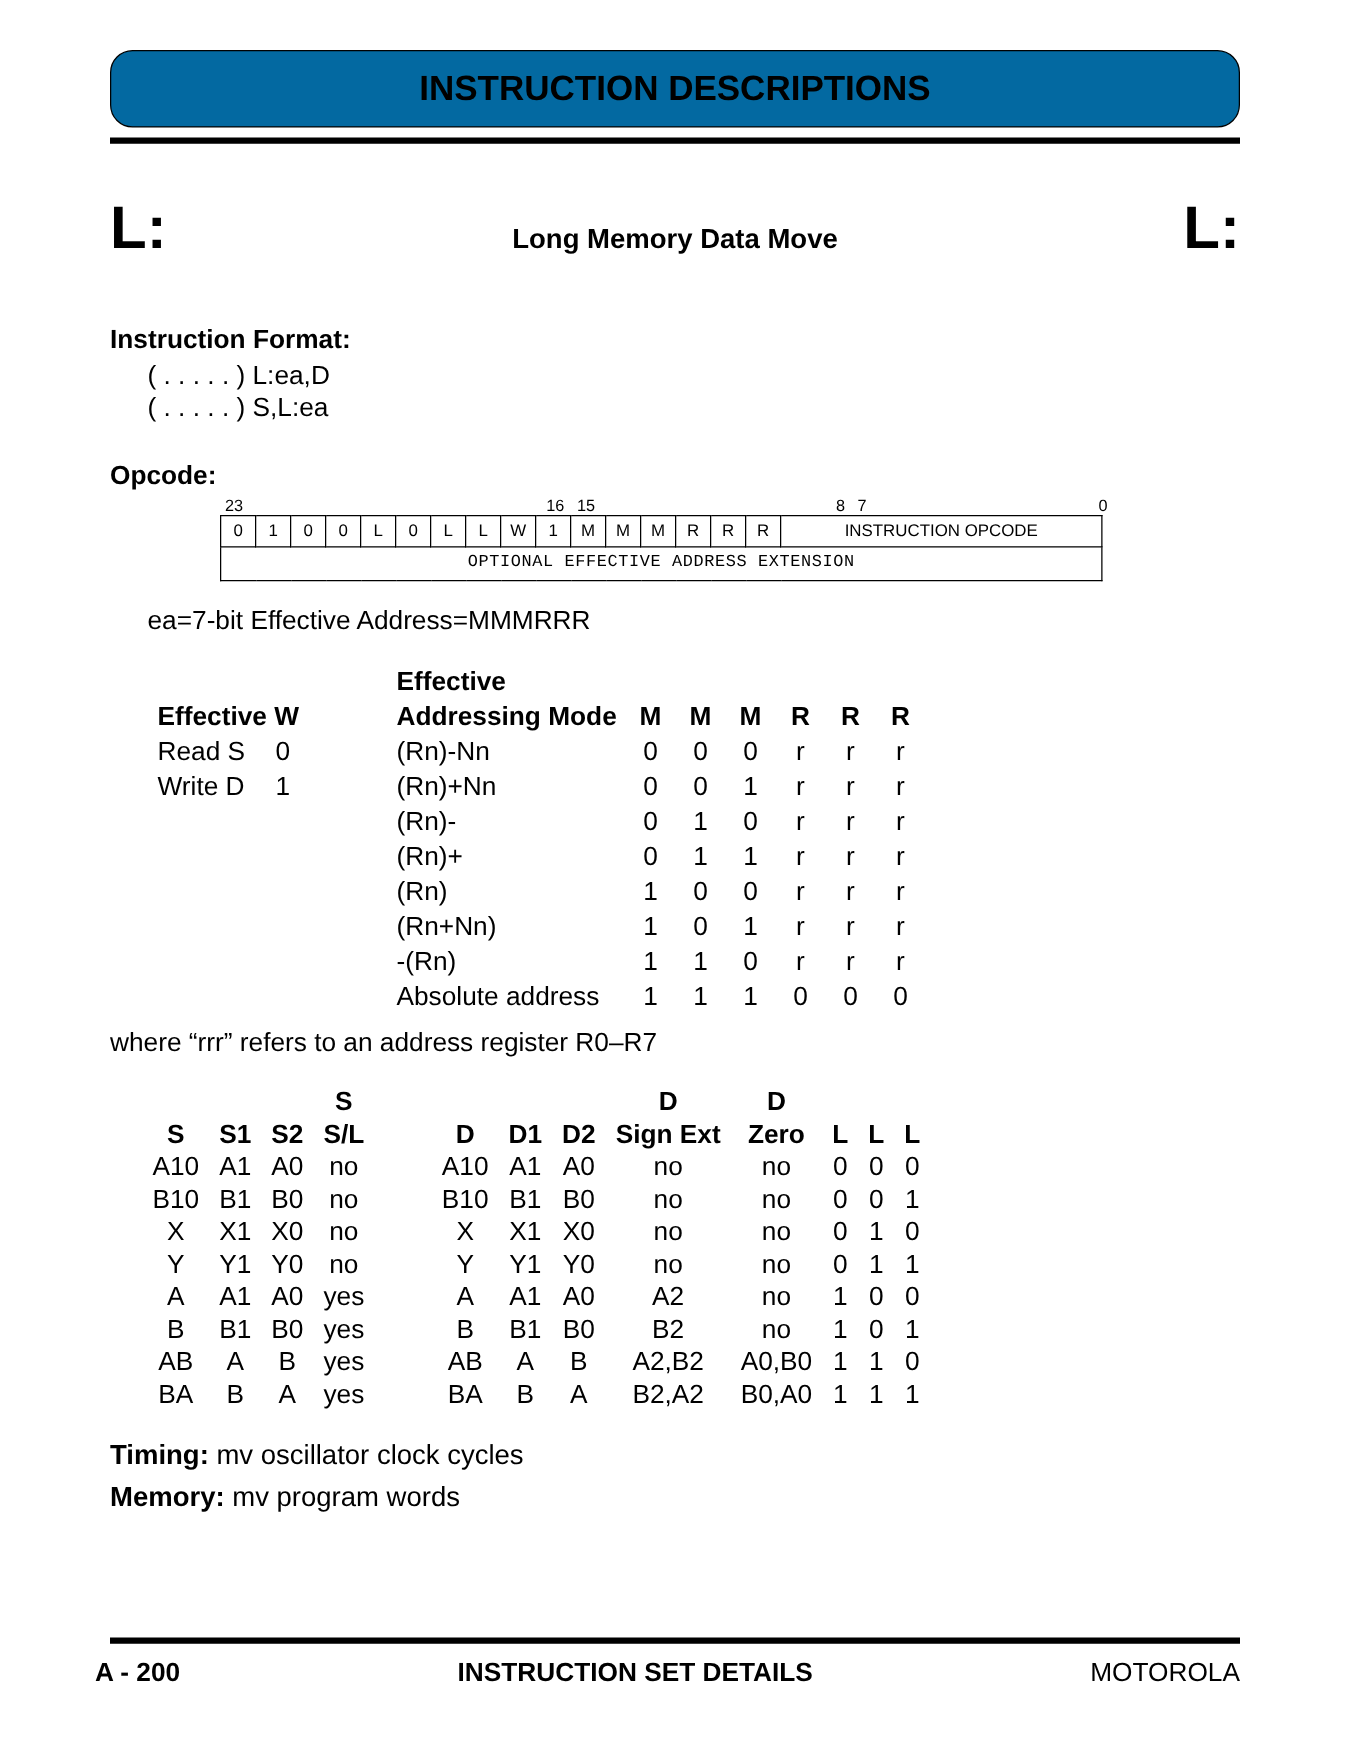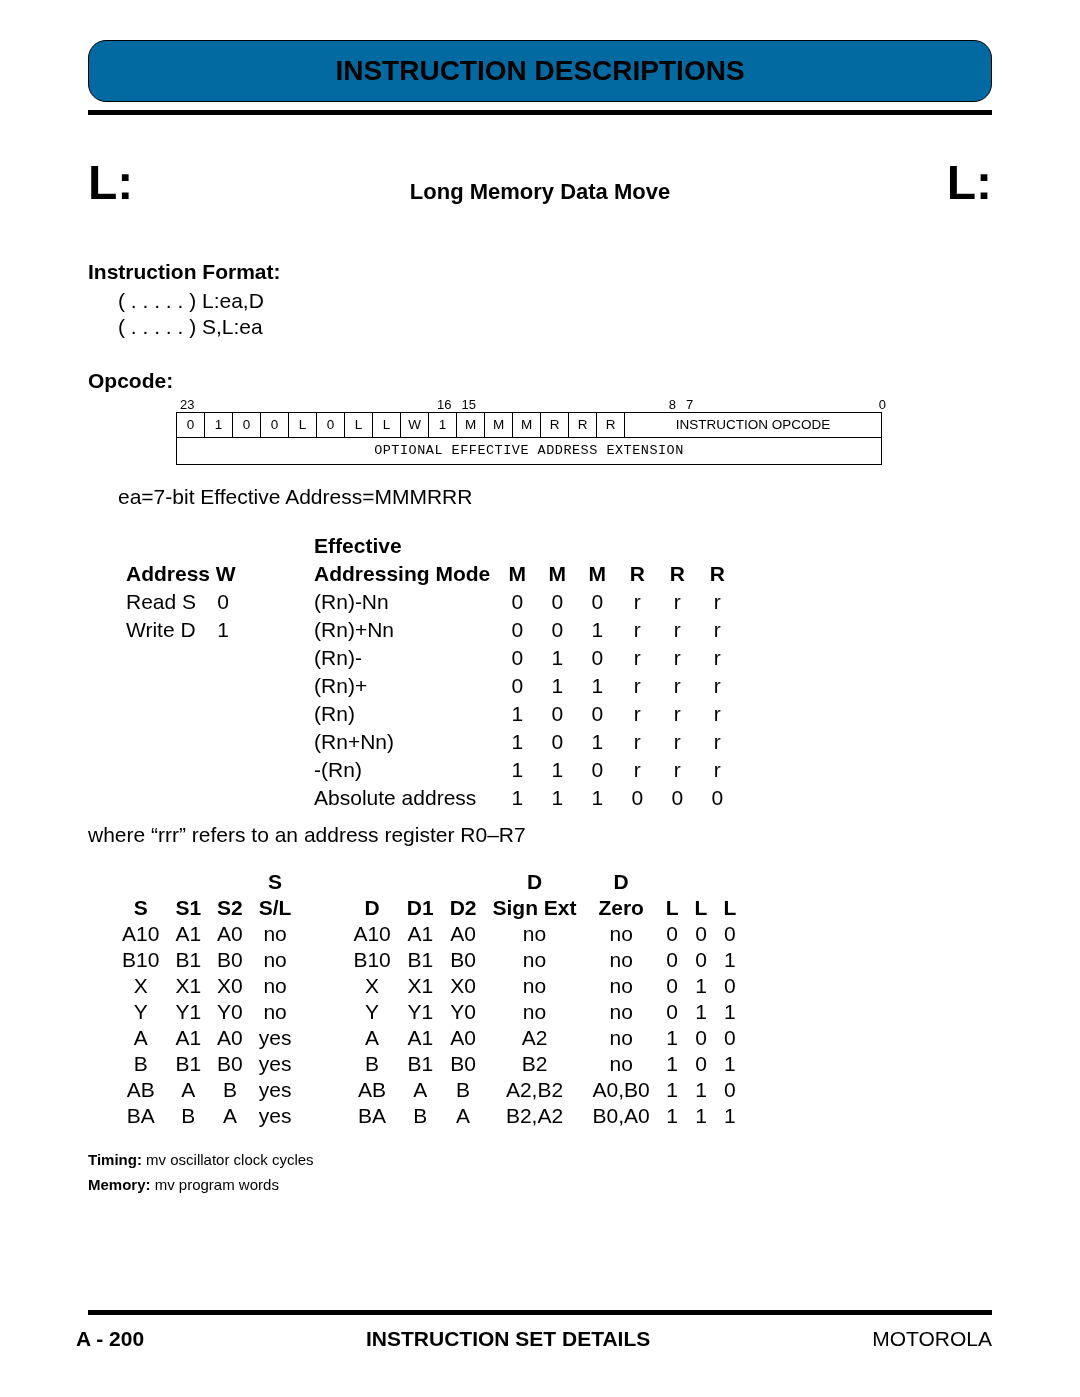"Address W" th { text: Address -> Effective }
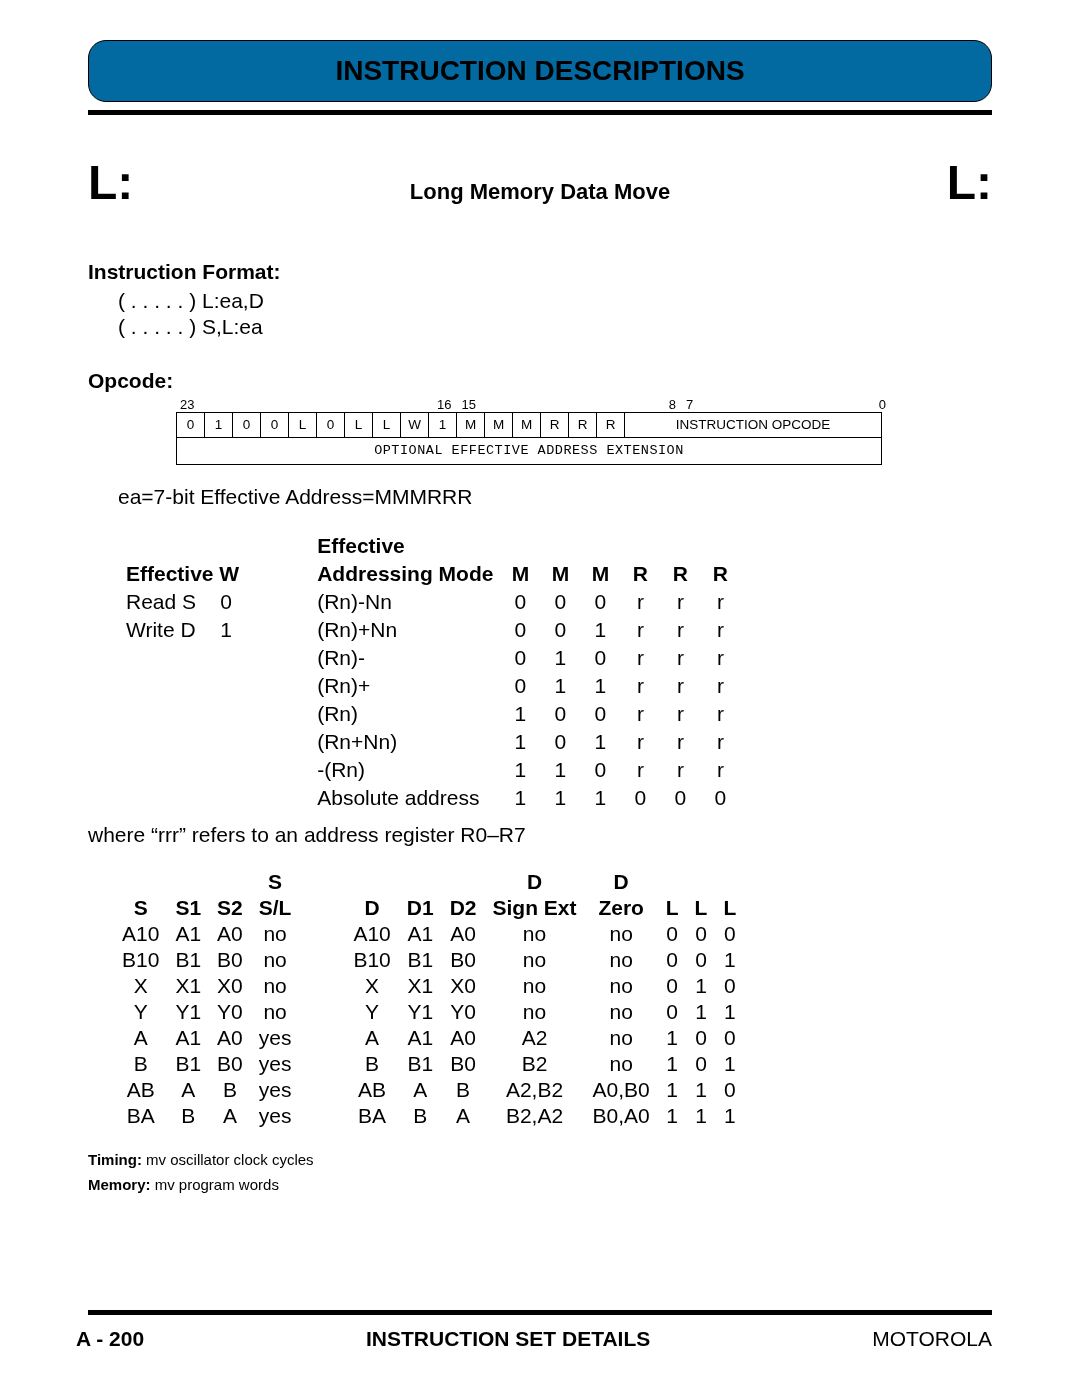"Timing: mv oscillator clock cycles" .tm { font-size: 15px -> 22px }
